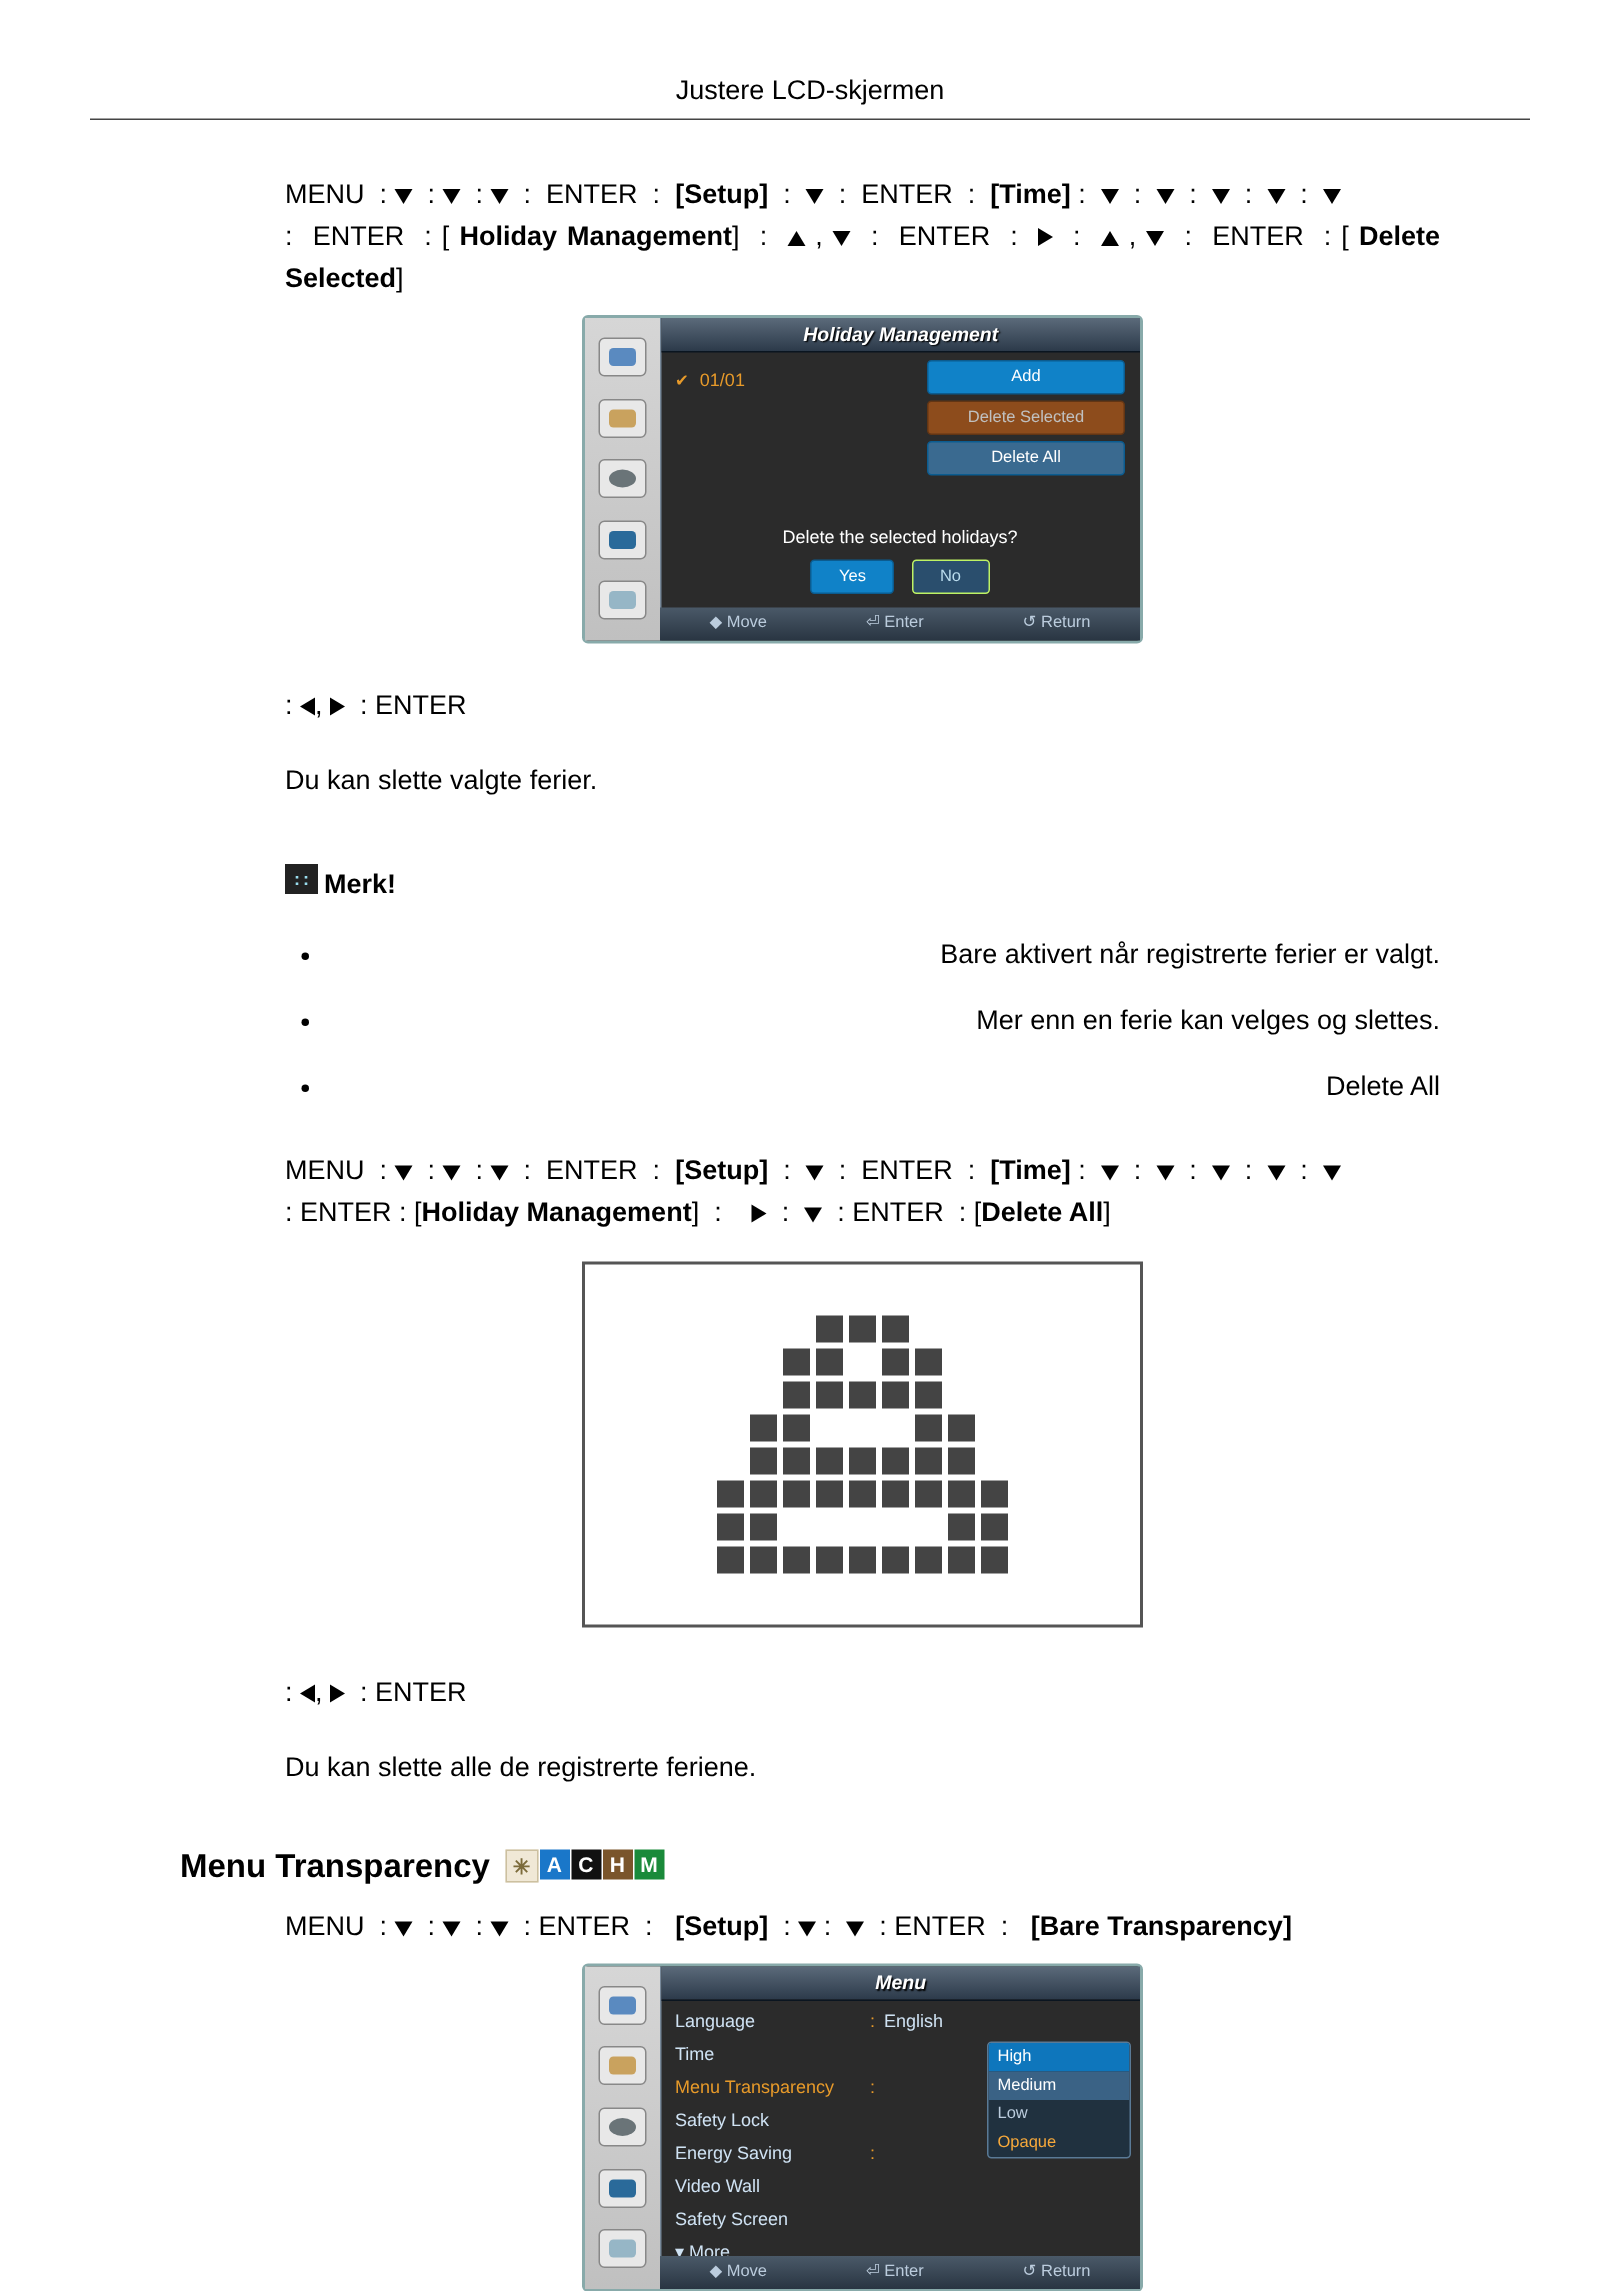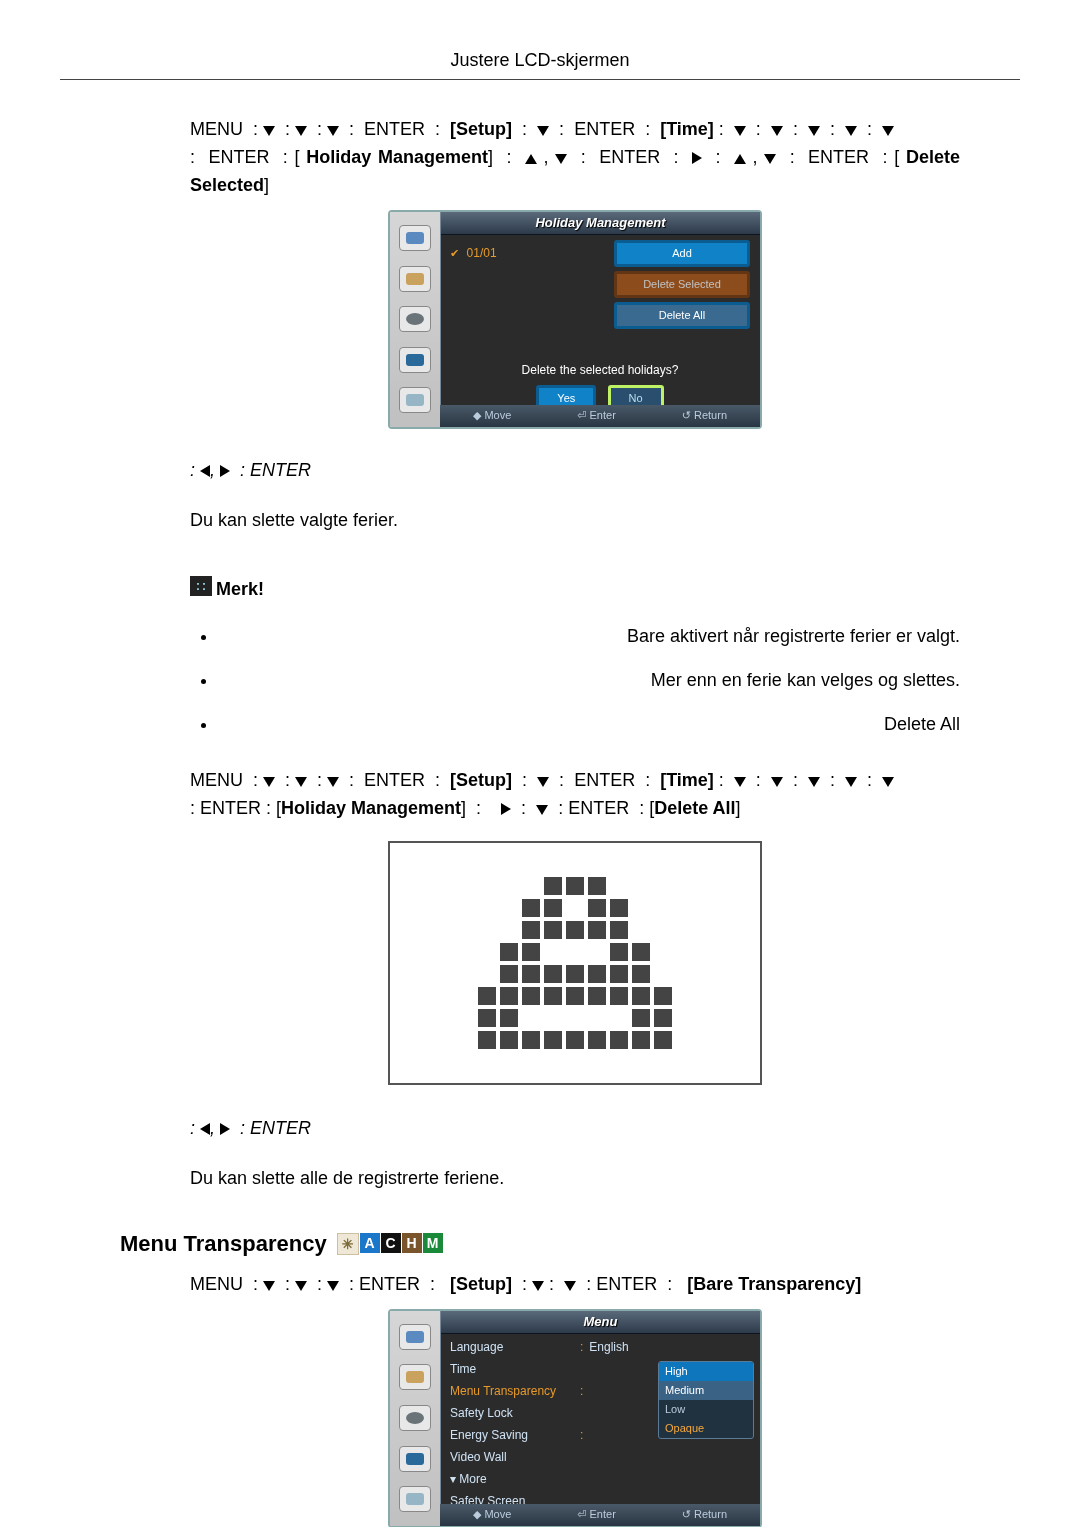"Add" .osd .btn { border: 3px solid #bef264 -> 1px solid #bef264 }
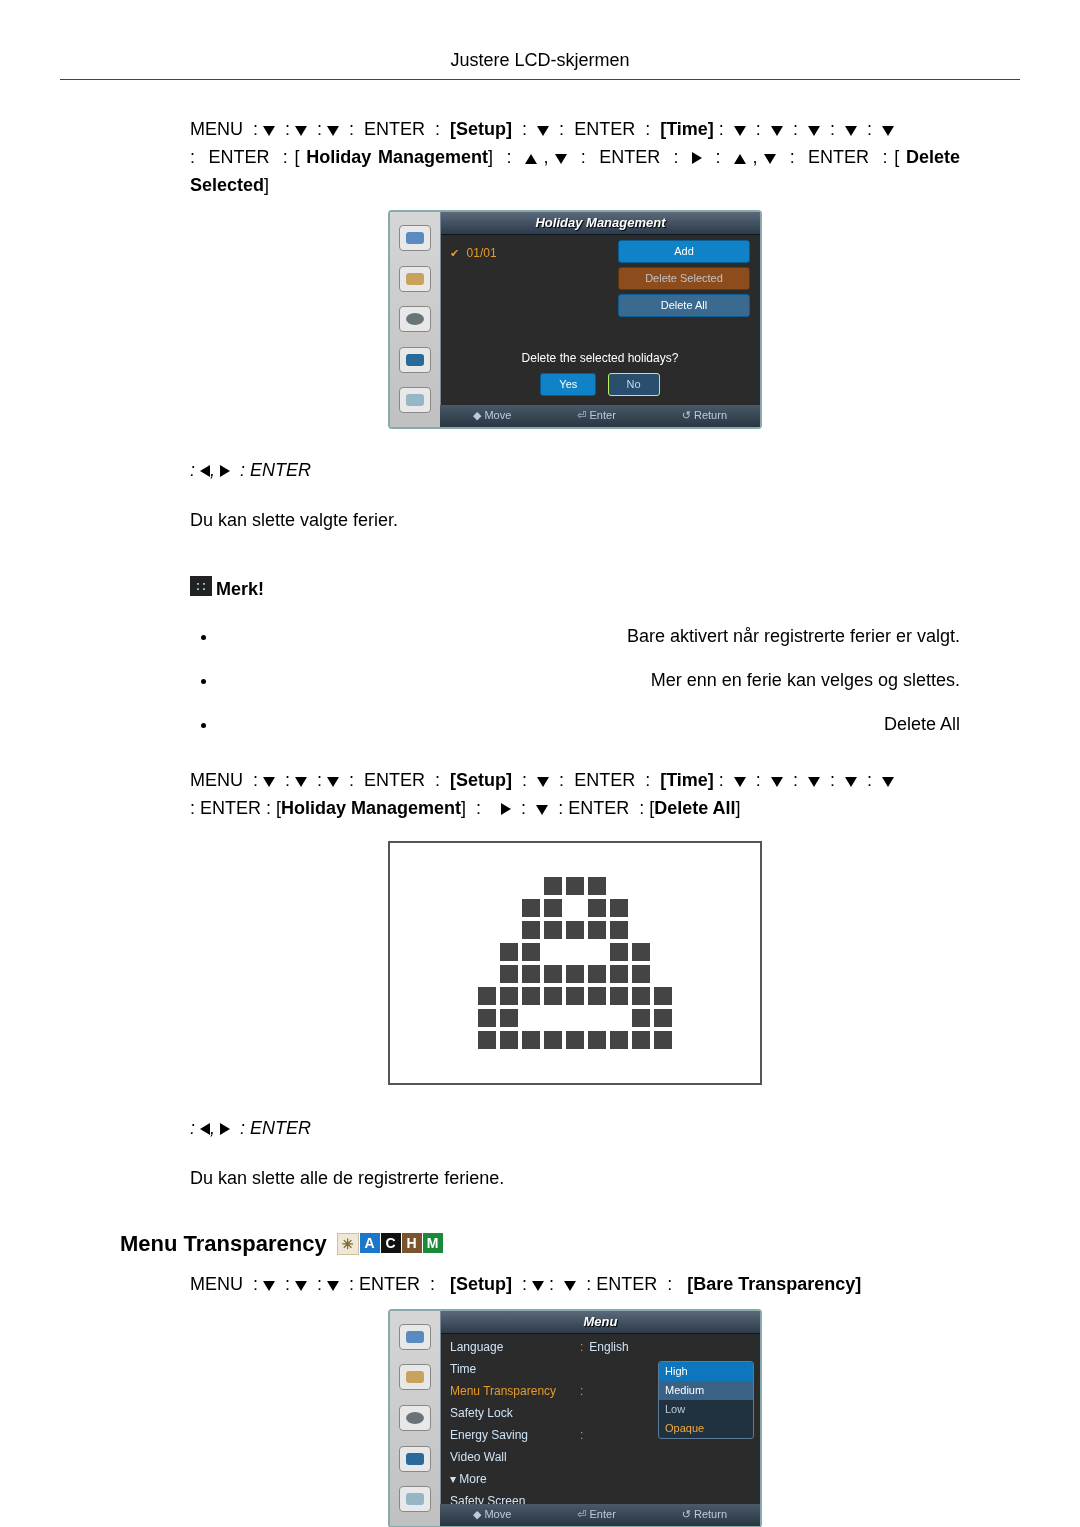": , : ENTER" .action-line { font-style: italic -> none }
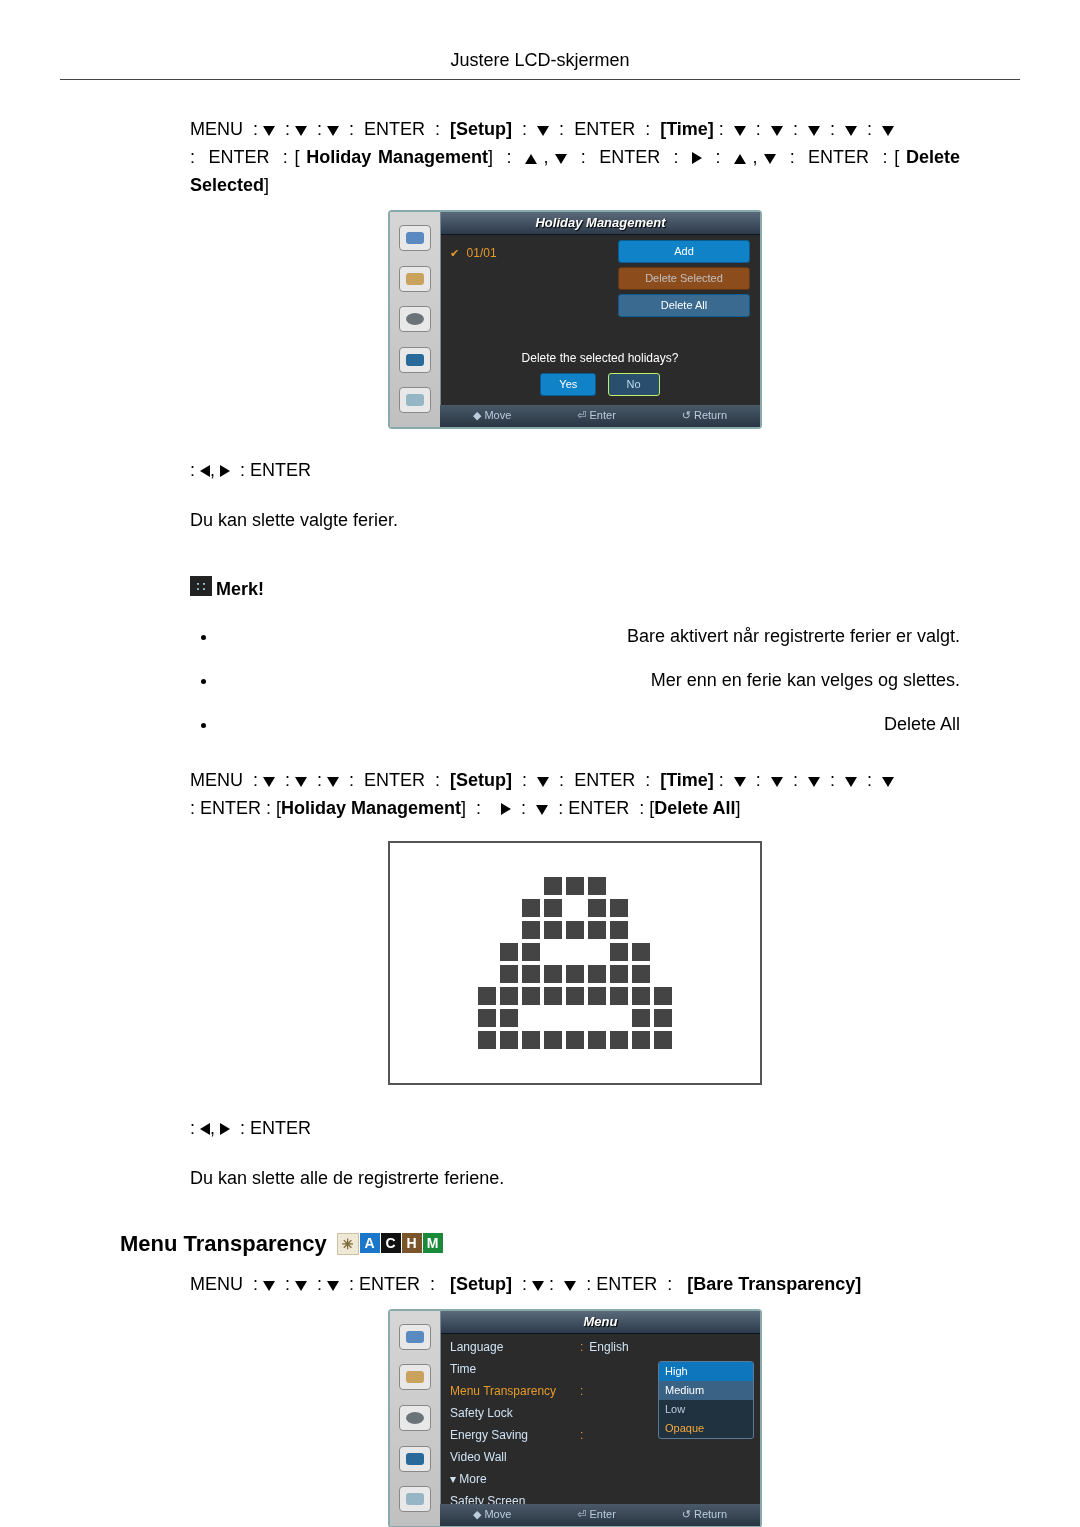"▾ More" div.setup-row { order: before "Safety Screen" -> after "Safety Screen" }
